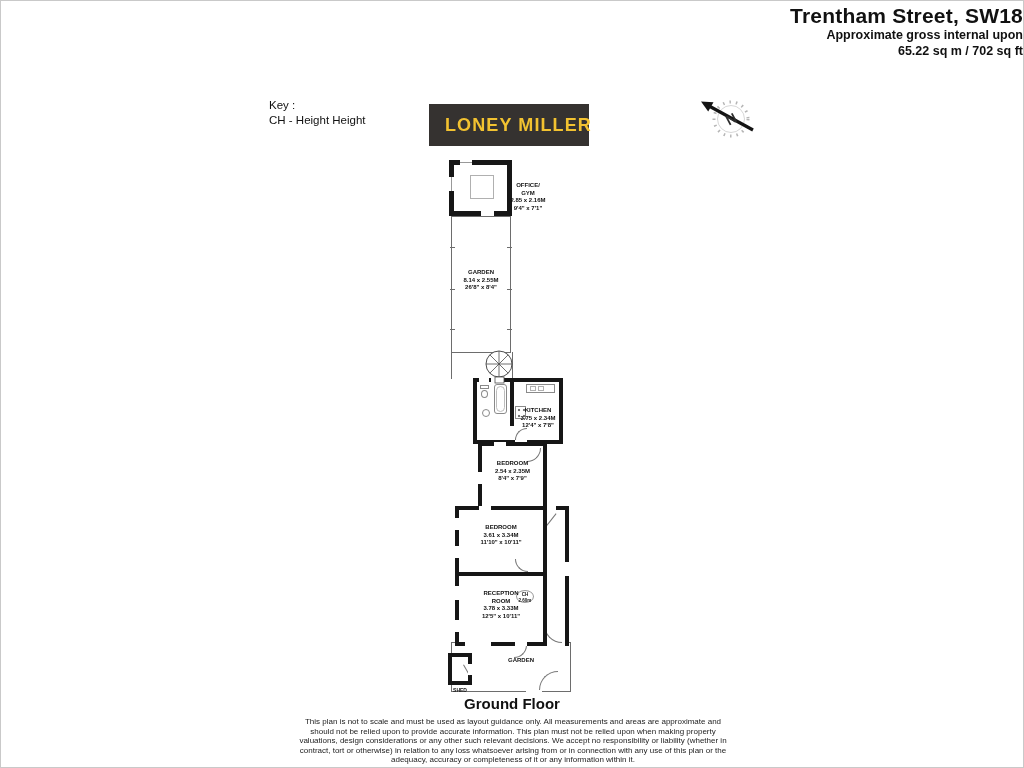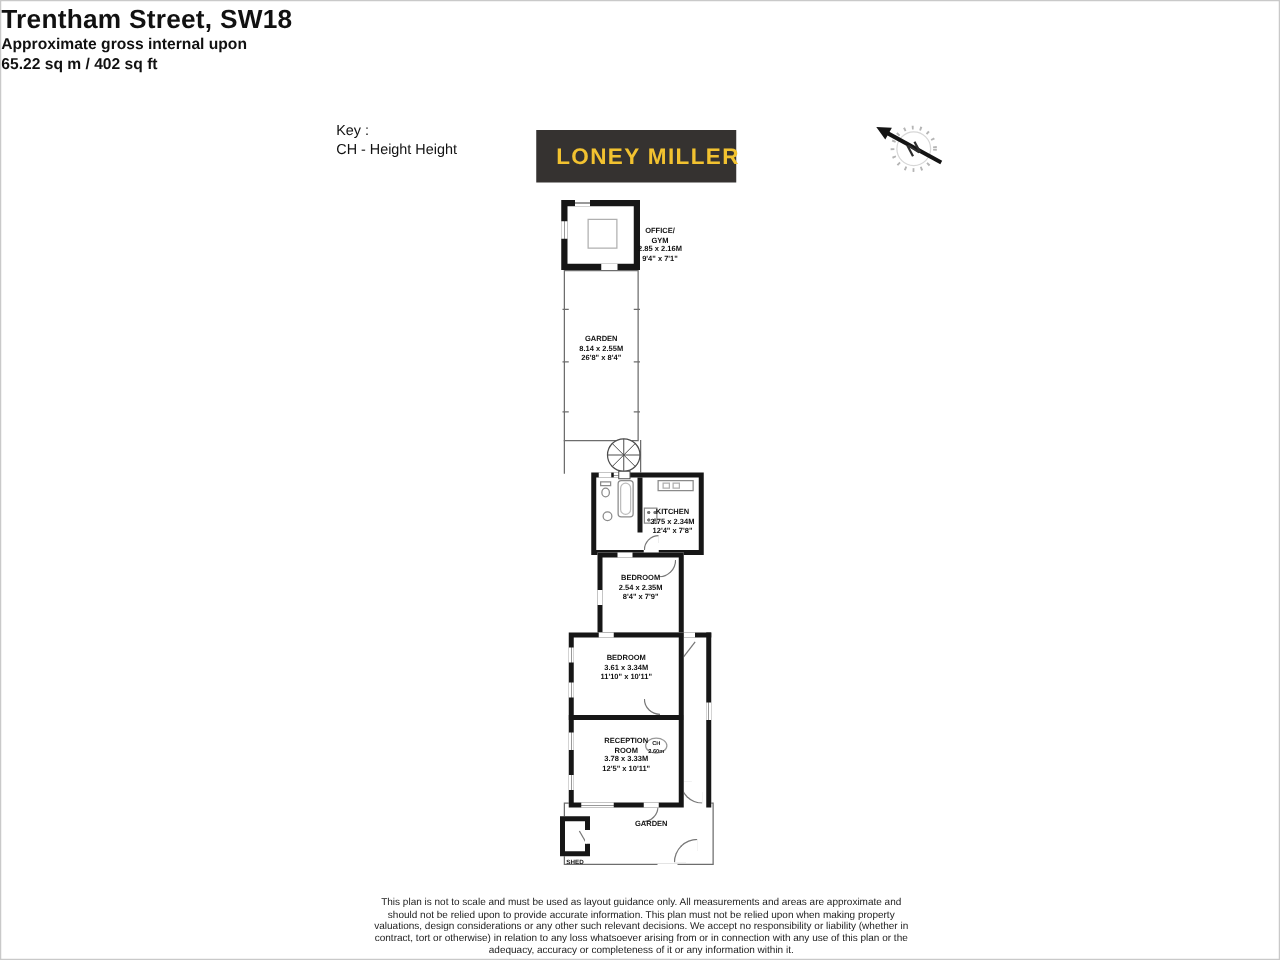"Trentham Street, SW18" .header { text-align: left -> right }
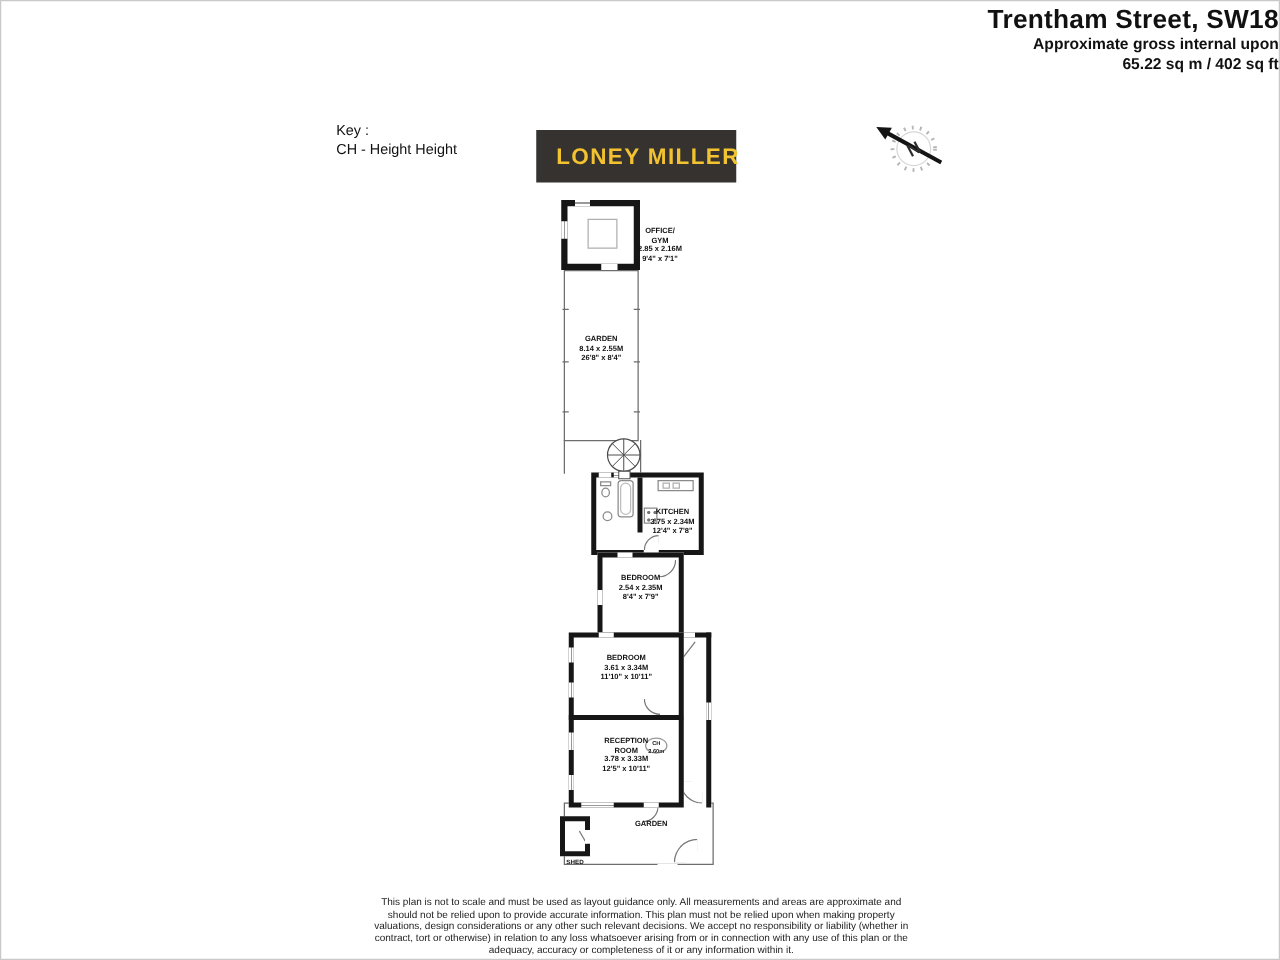"65.22 sq m / 402" div.subline { text: 402 -> 702 }
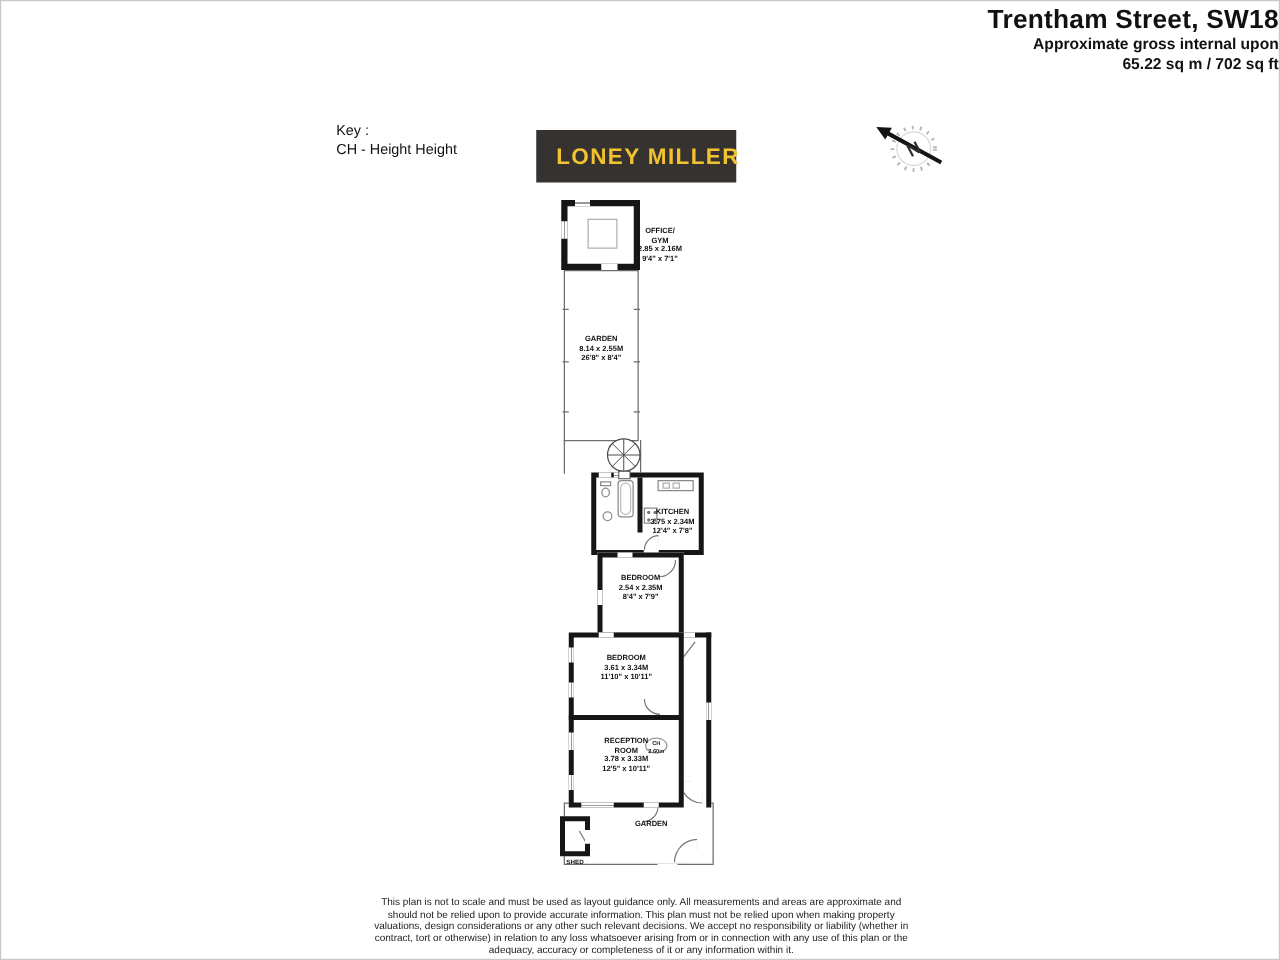"Ground Floor" div.floorlabel { html: none -> <div>Ground Floor</div> }
